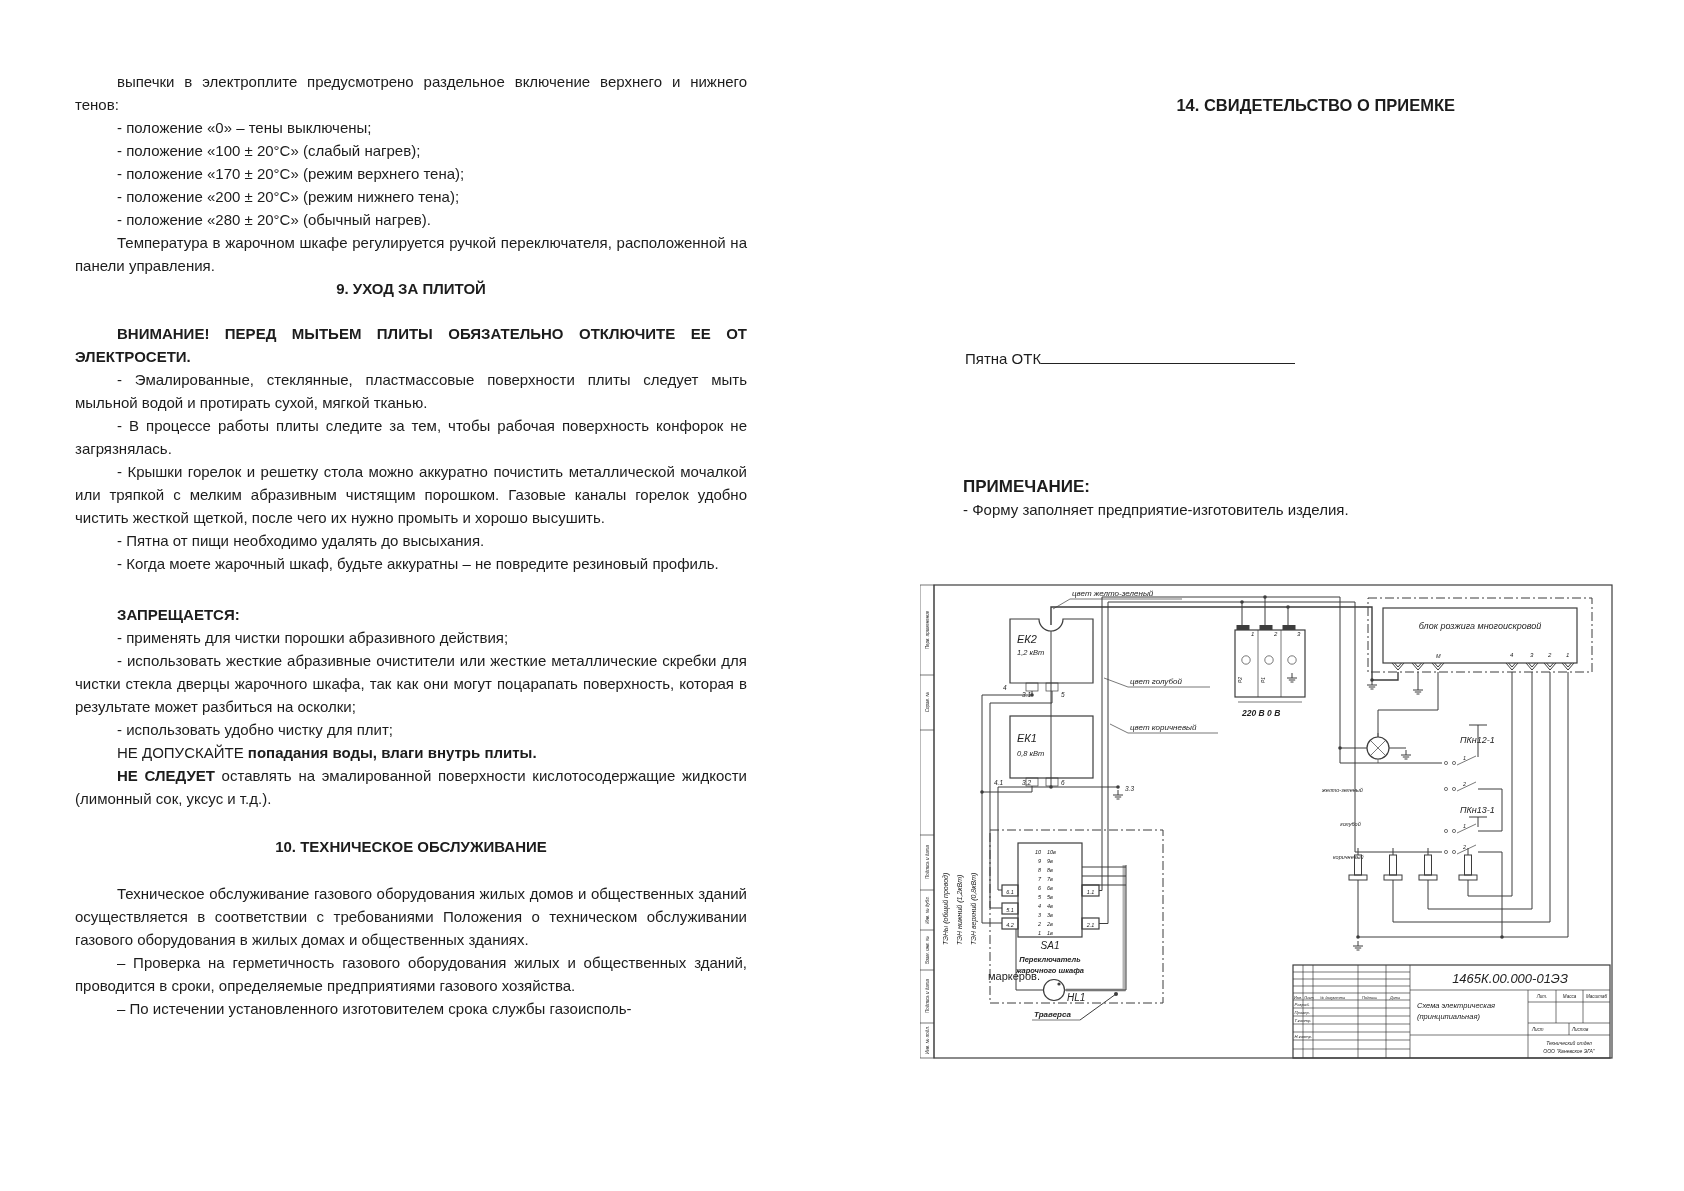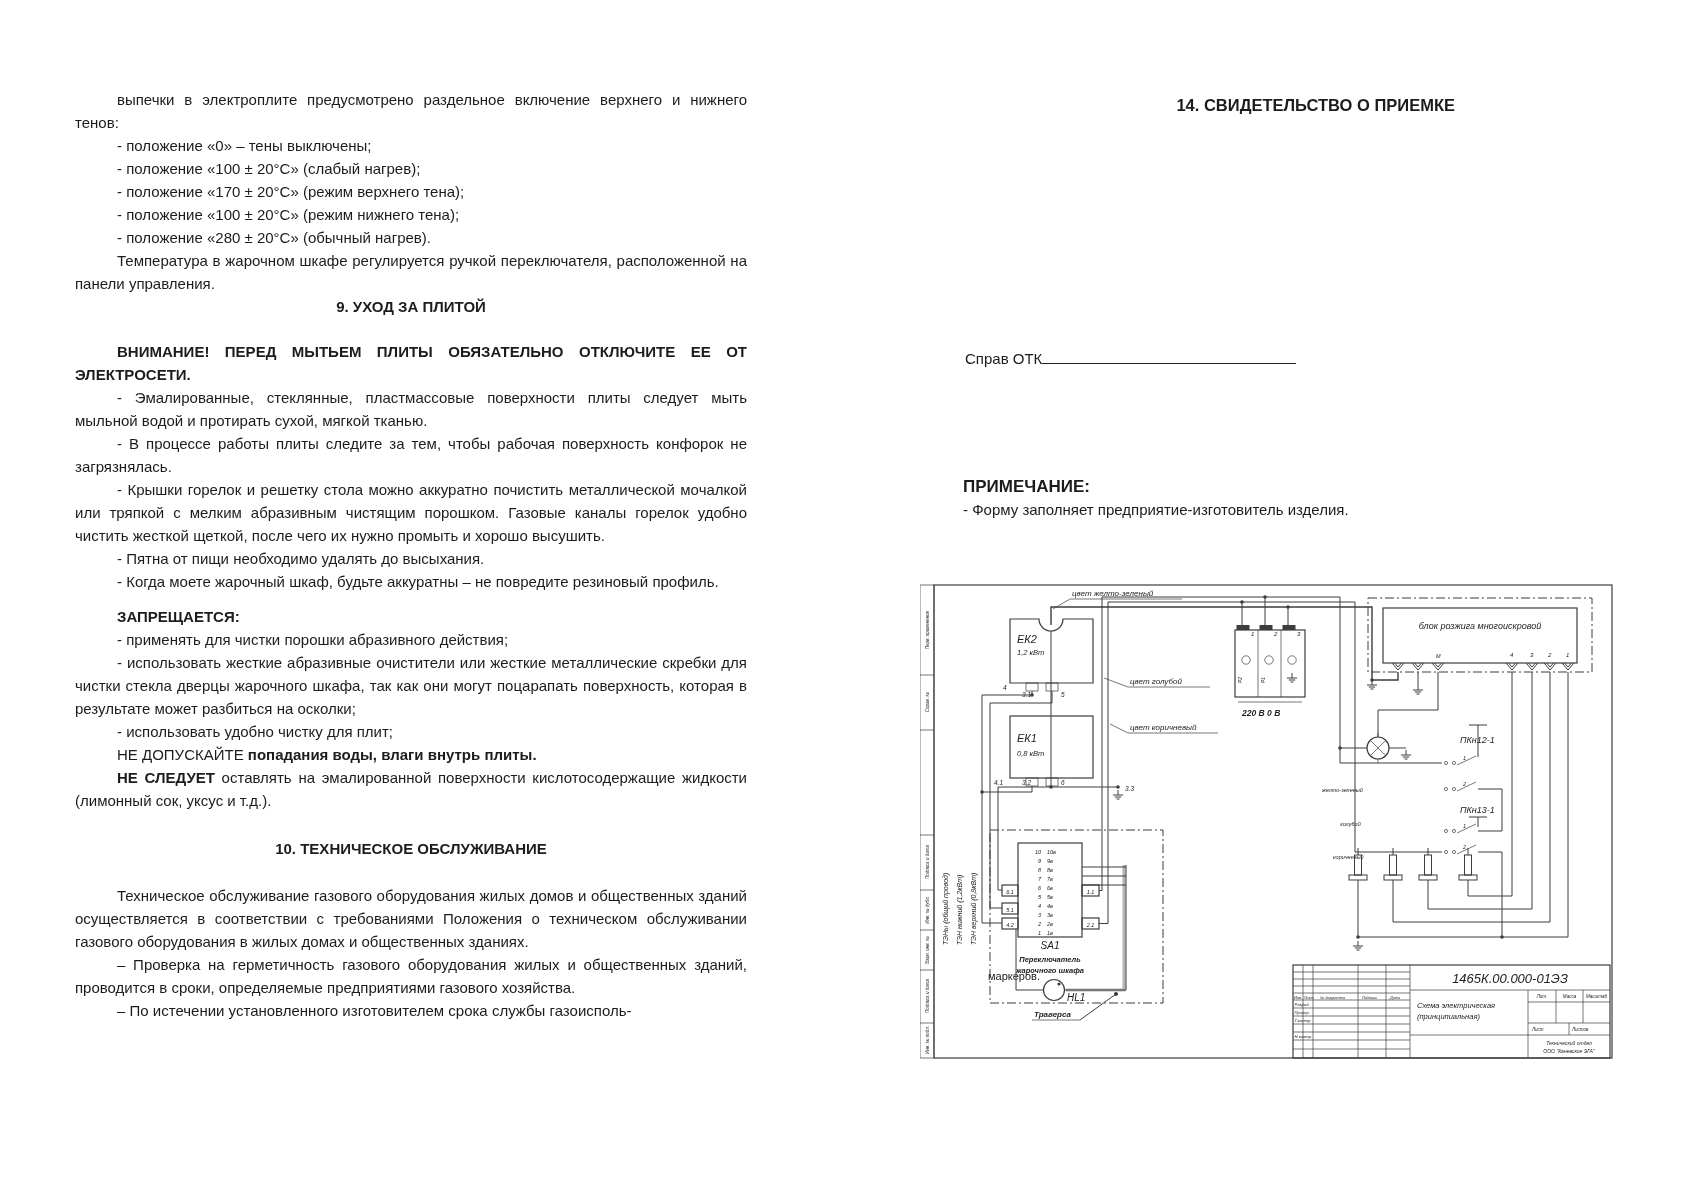"выпечки в электроплите предусмотрено" #page-left { top: 88px -> 70px }
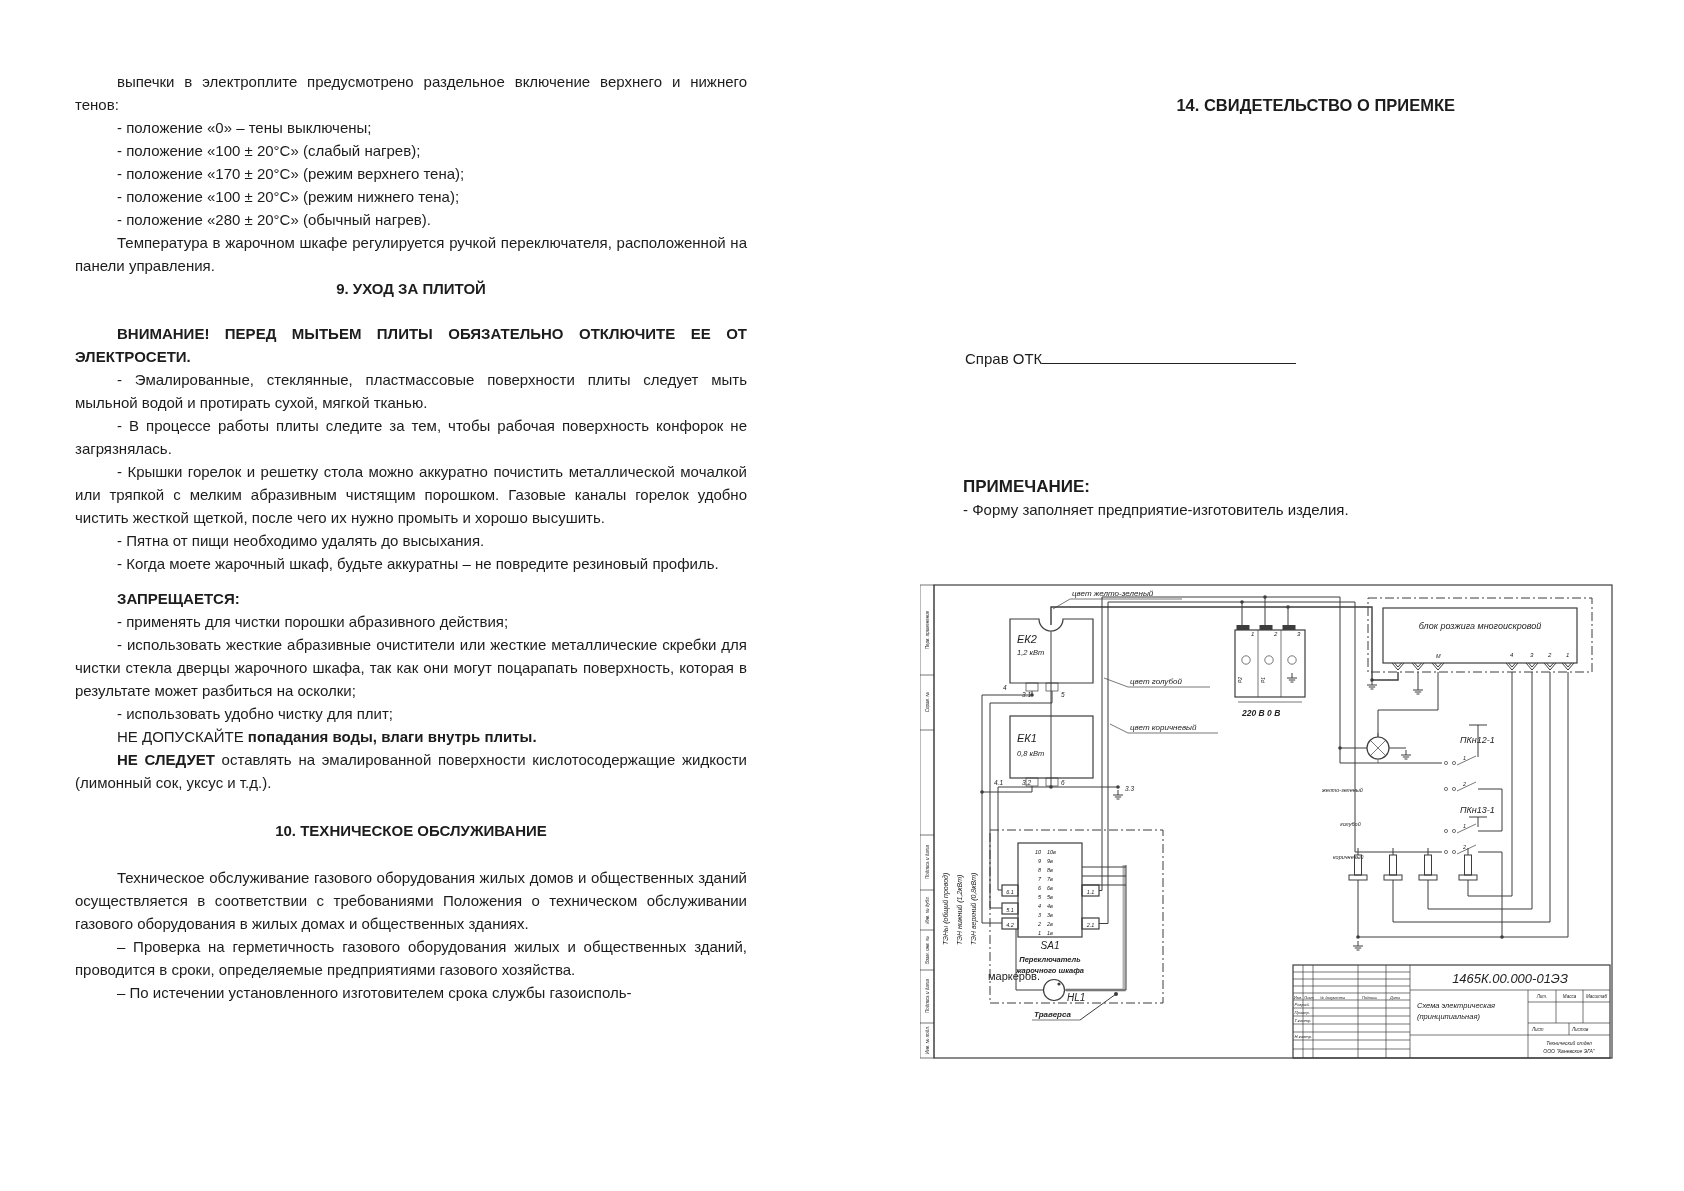"- положение «100 ± 20°С» (режим" p.ln { text: 100 -> 200 }
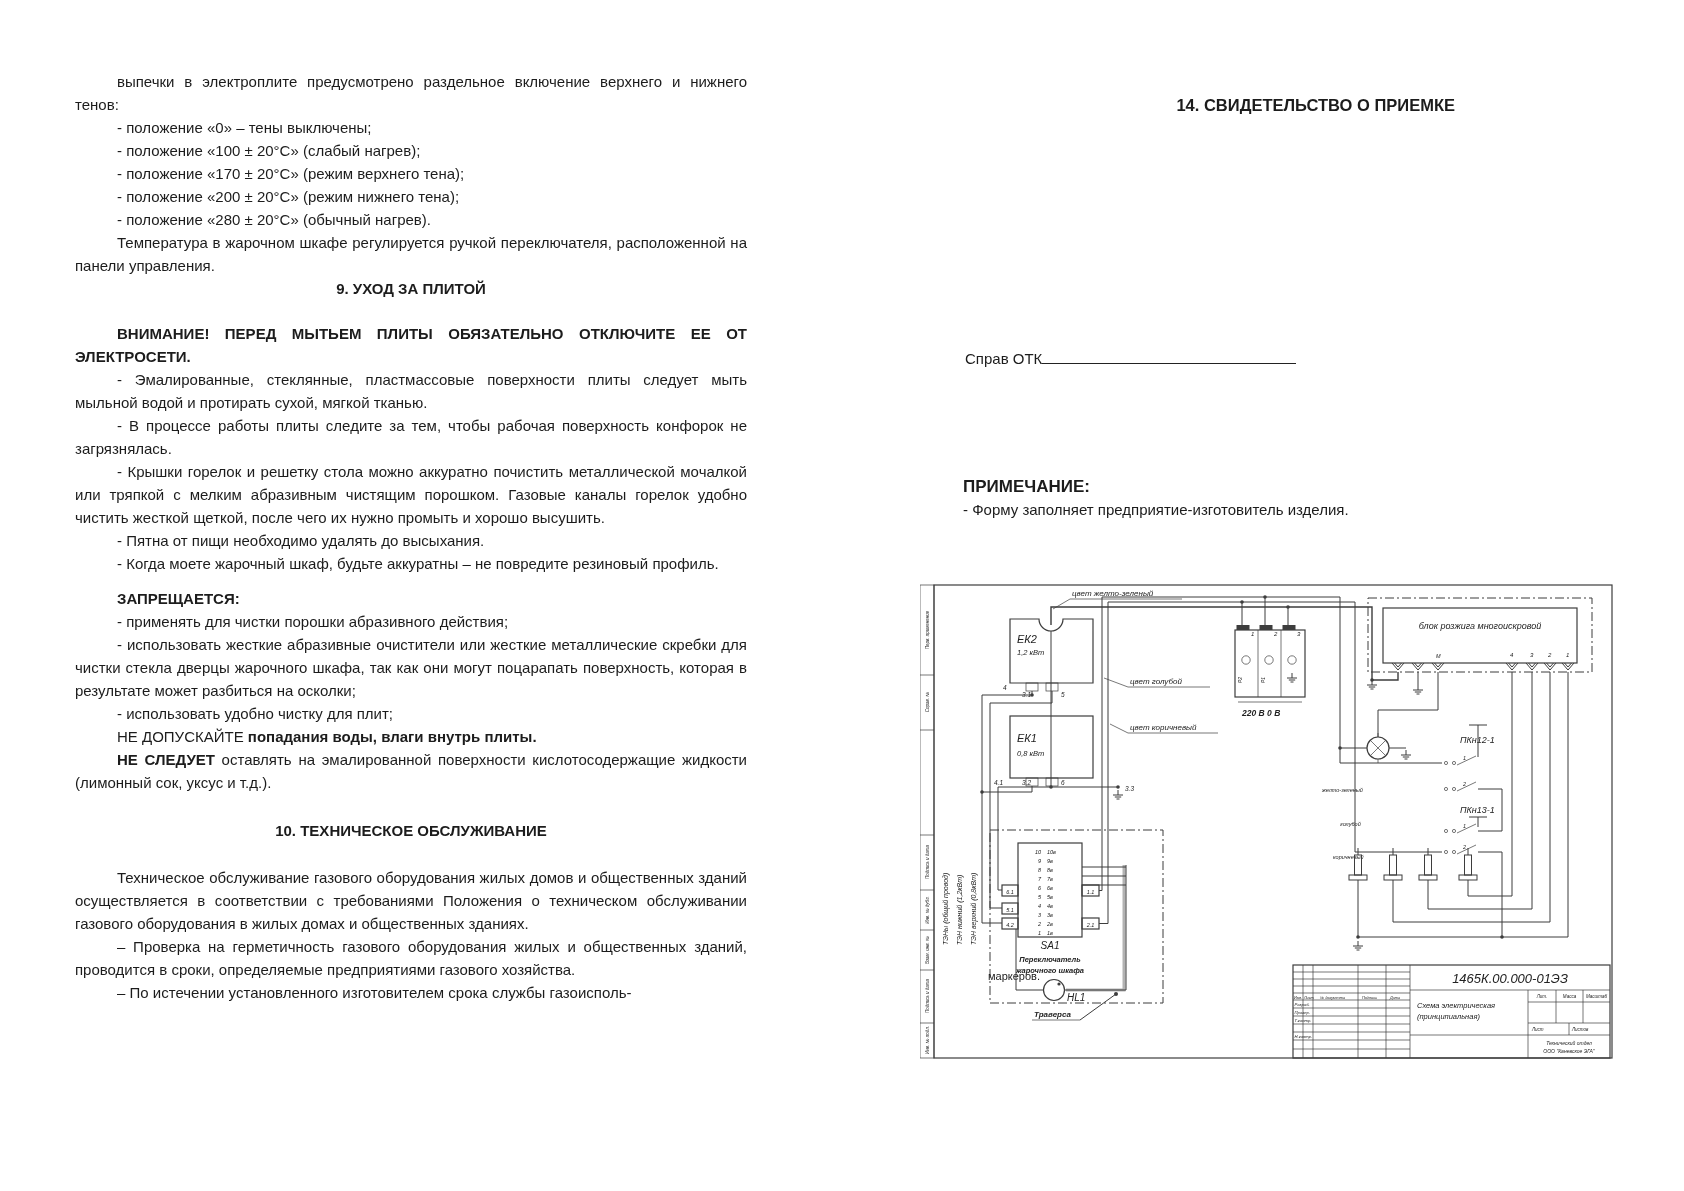"Справ ОТК" span { text: Справ -> Пятна }
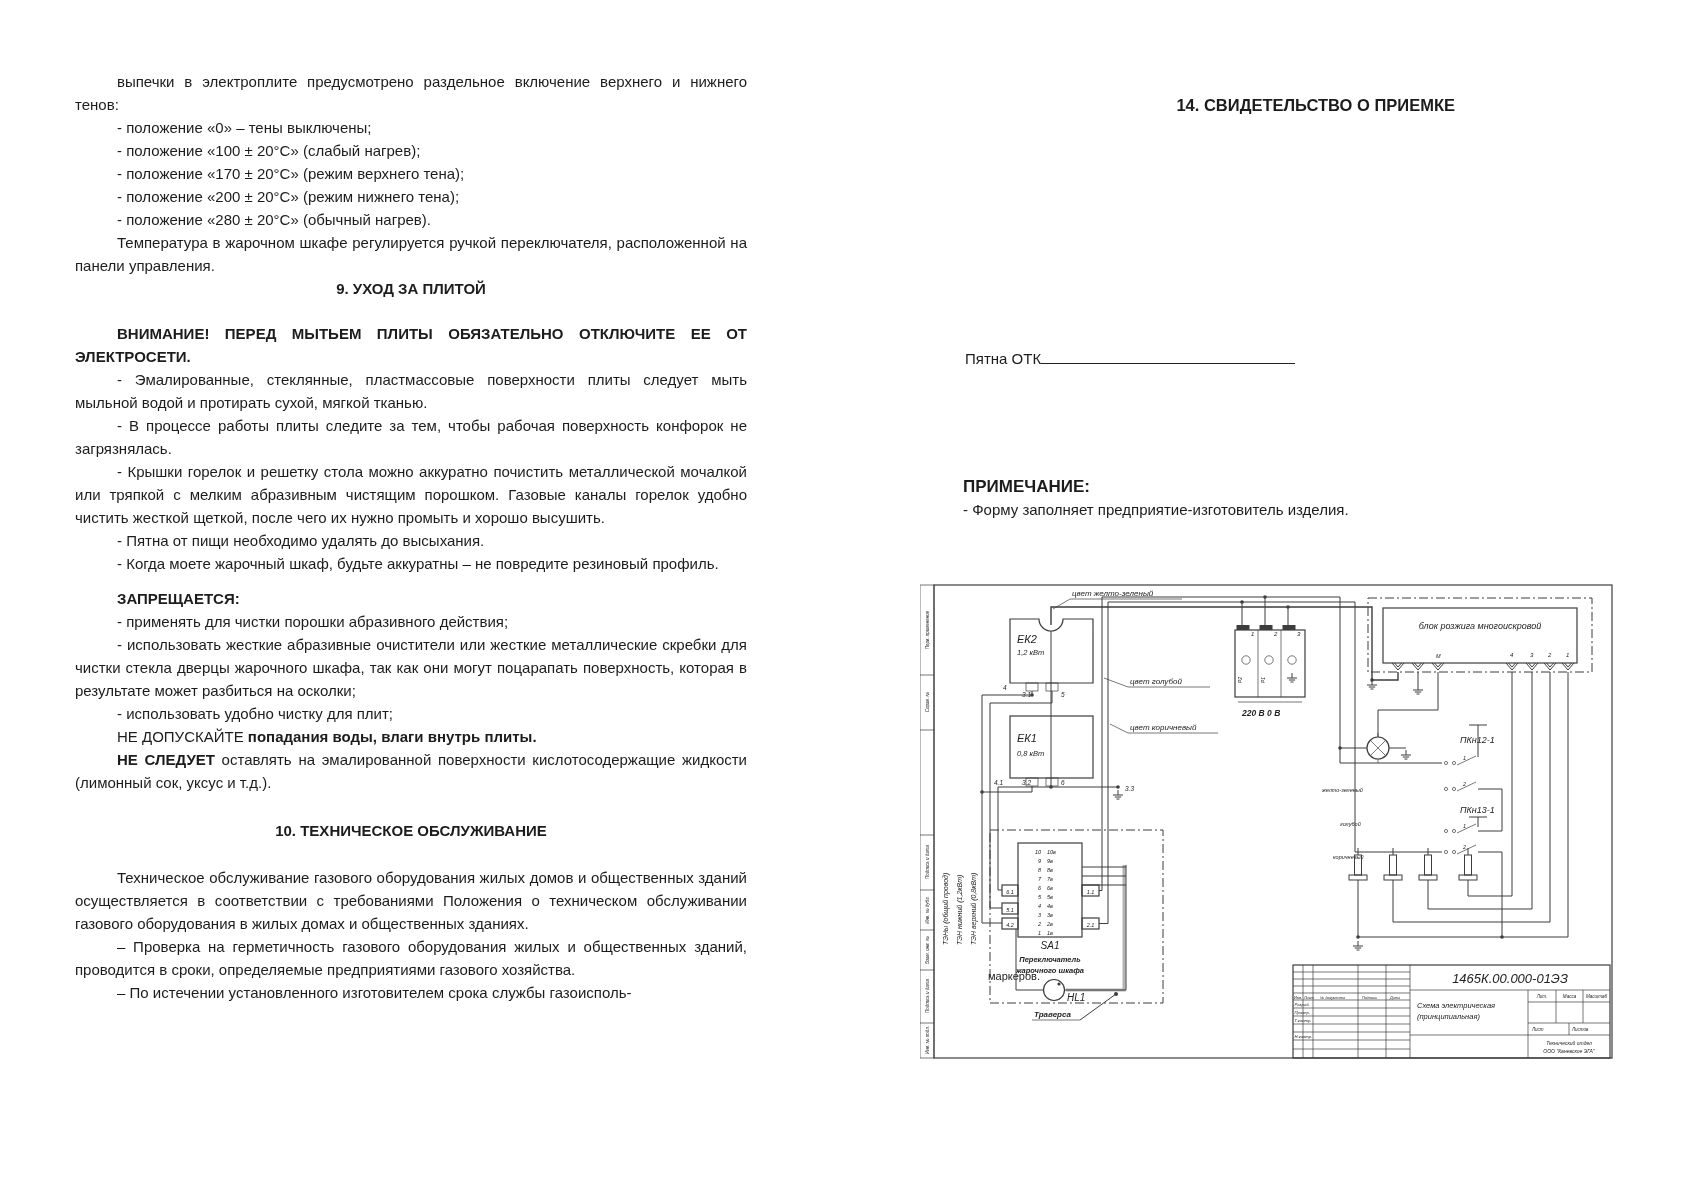"ЗАПРЕЩАЕТСЯ:" .hforb { margin-top: 12px -> 28px }
